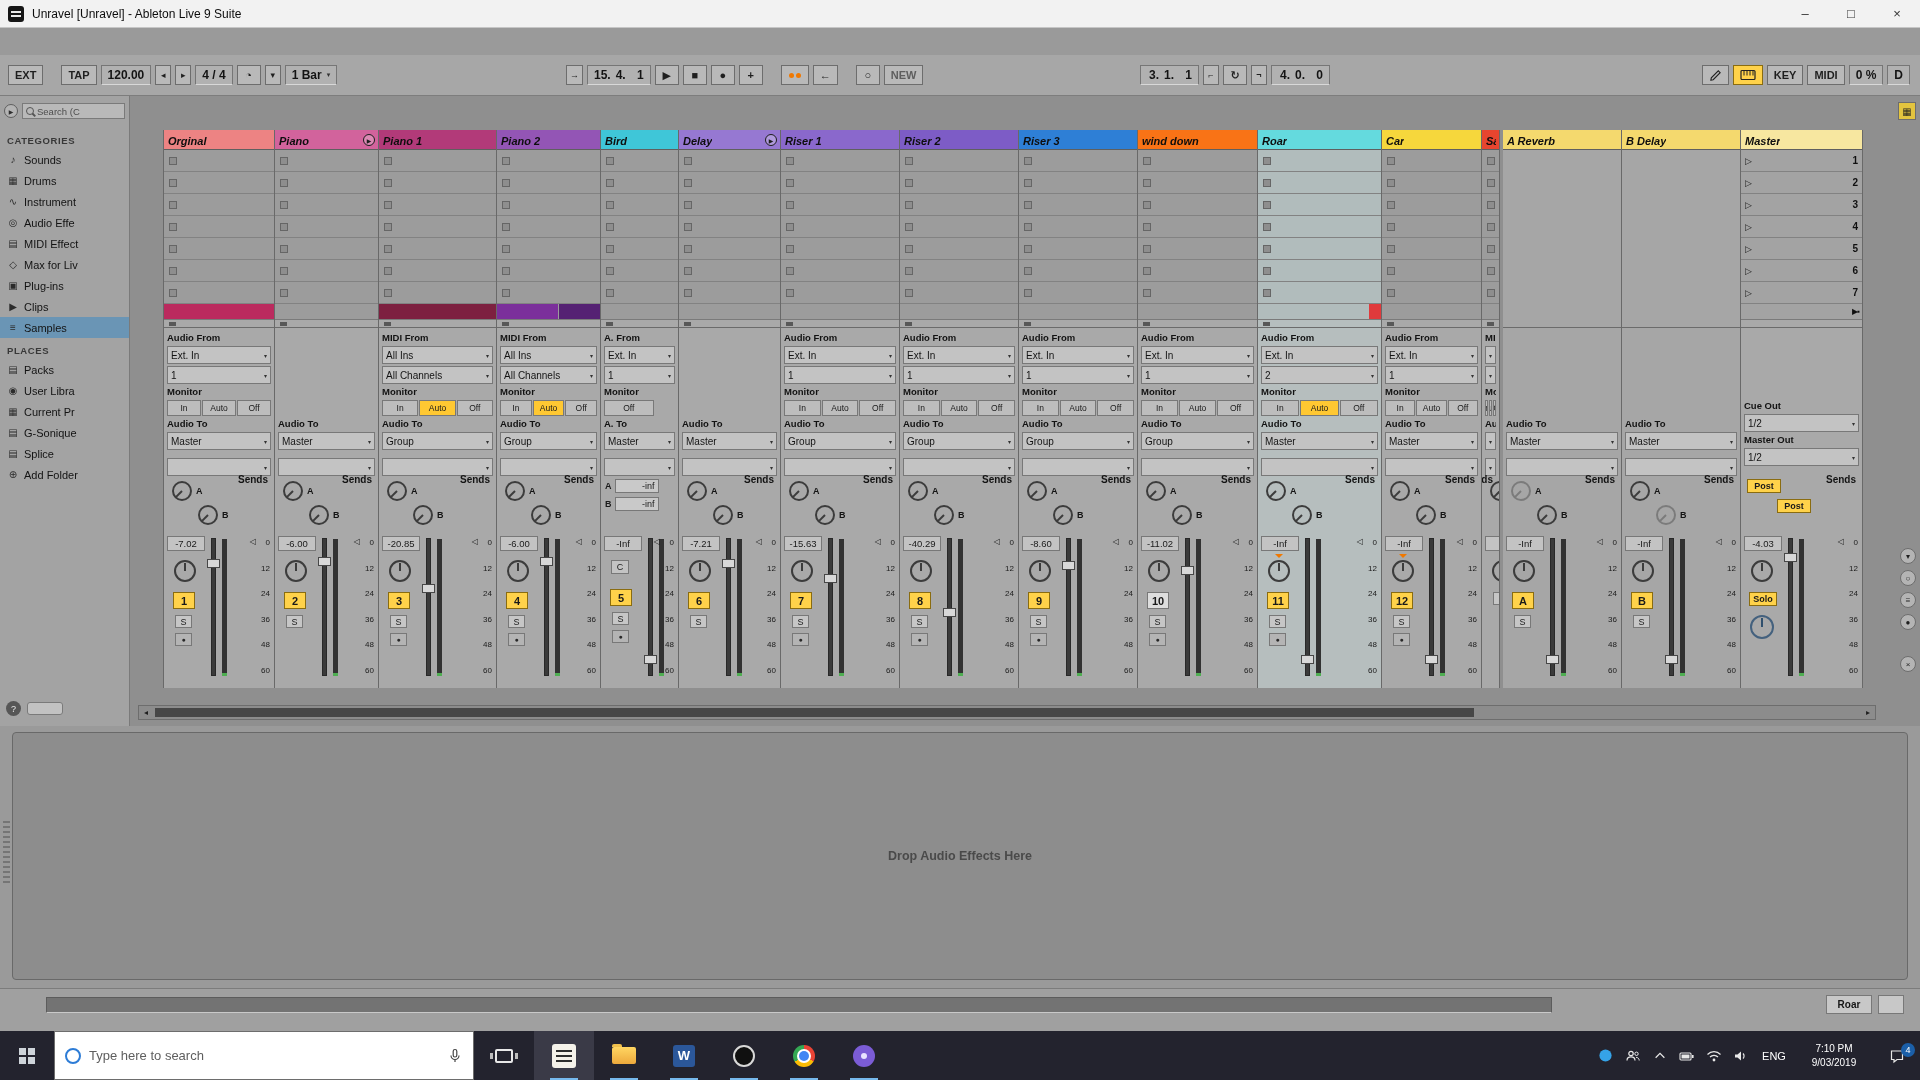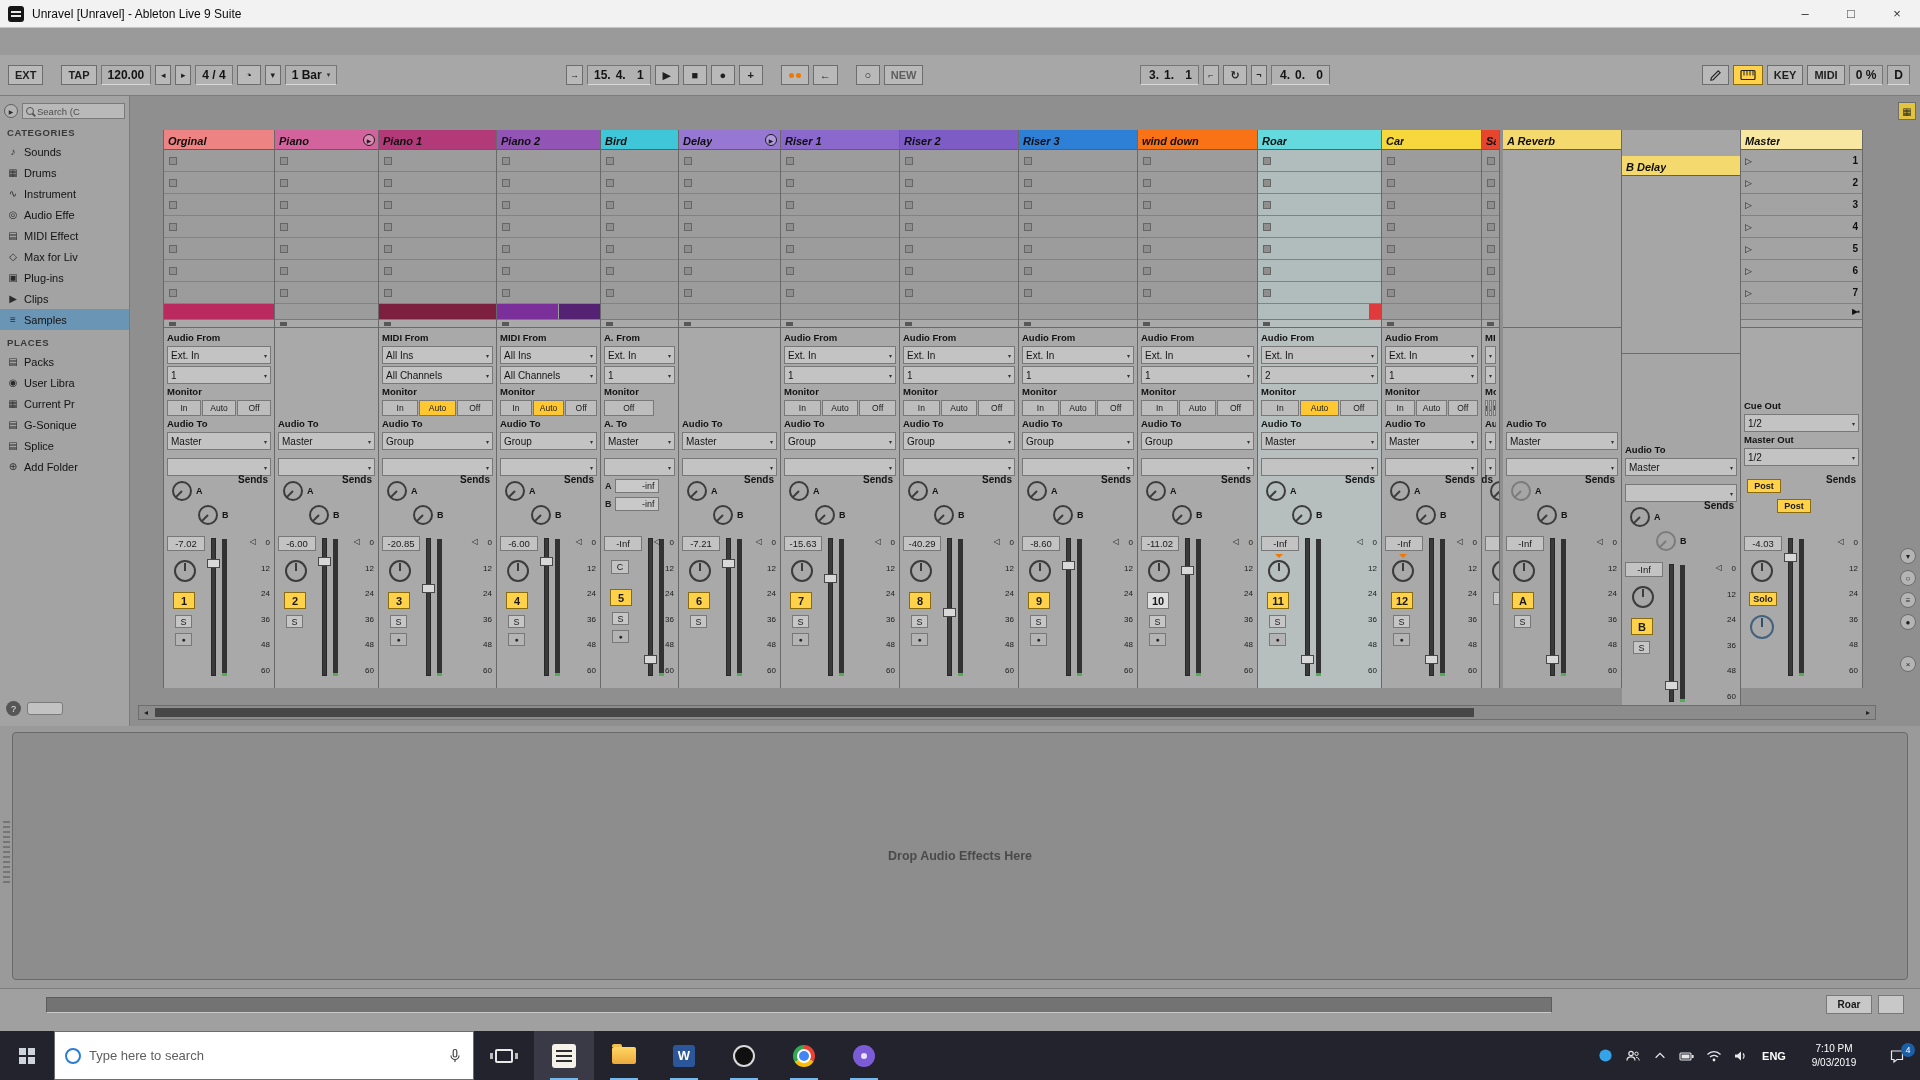"Search (C" .b-search-row { margin-bottom: 8px -> 16px }
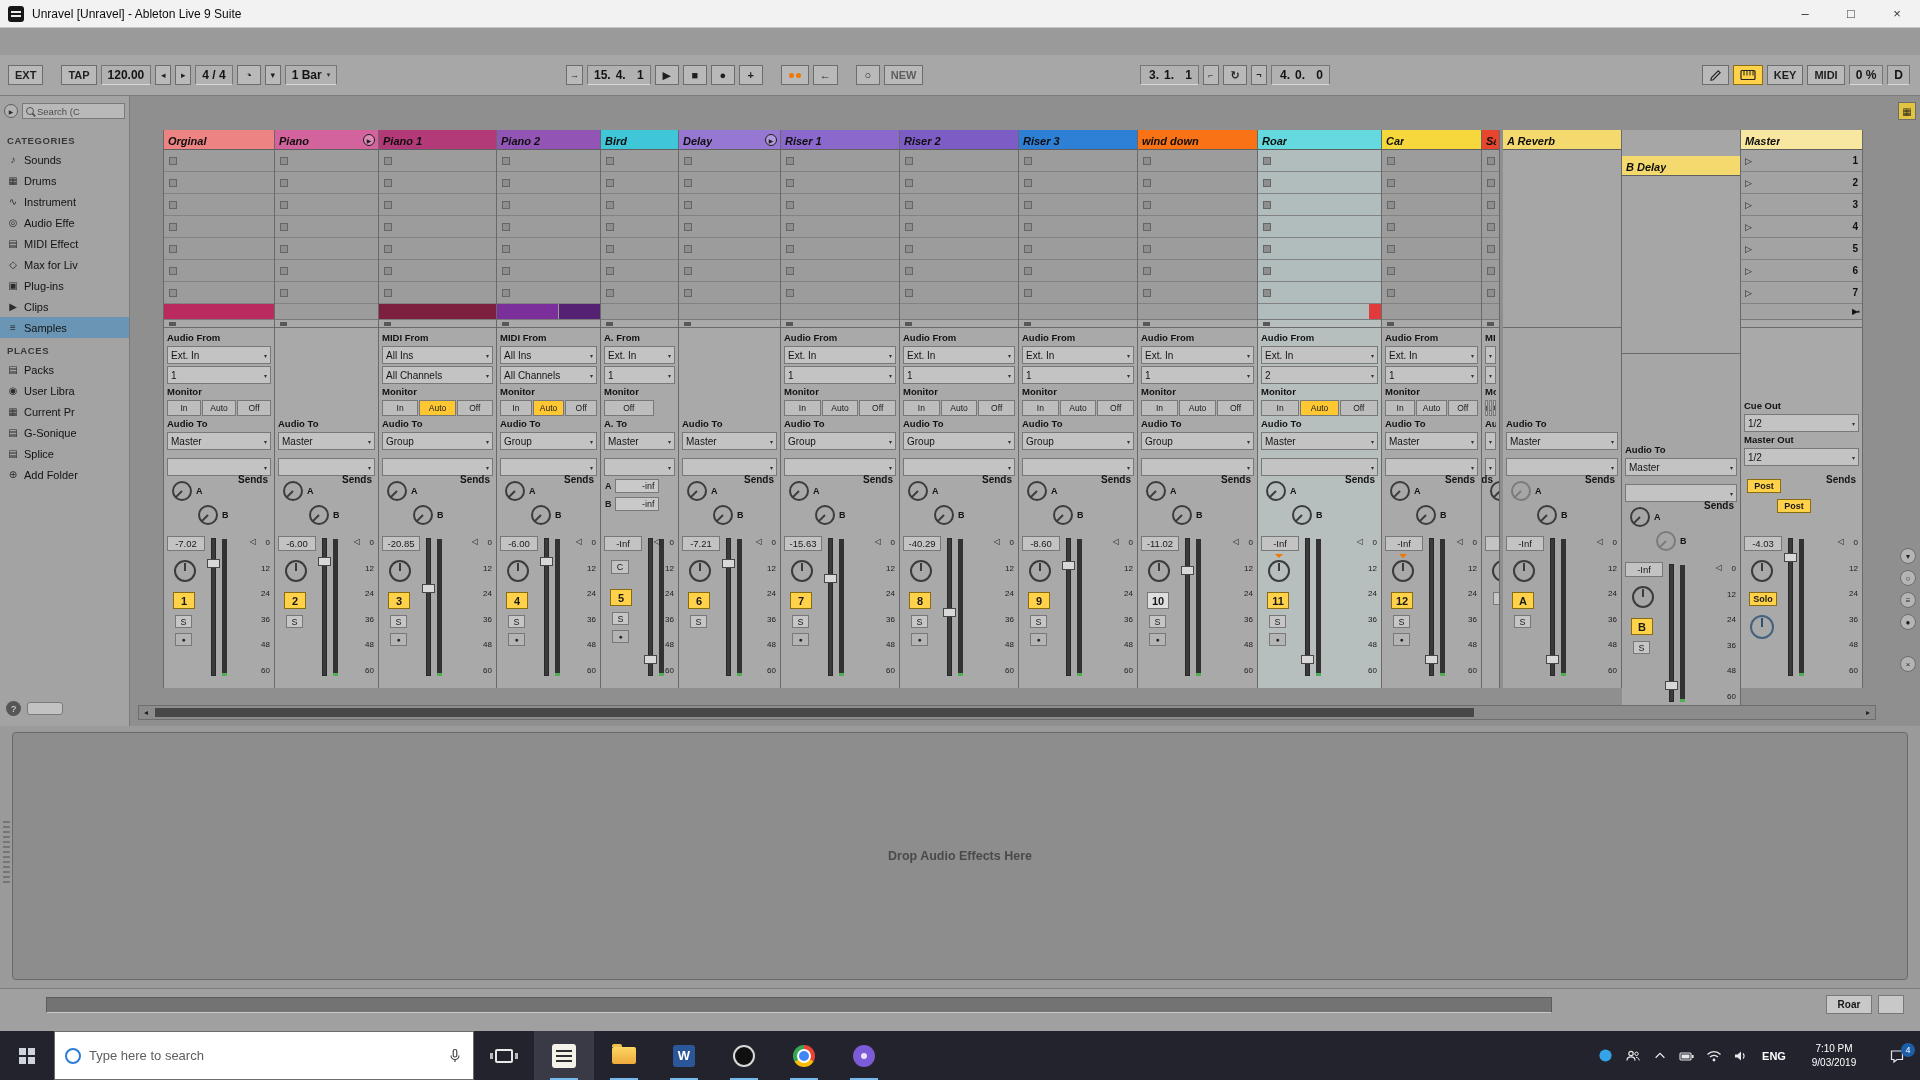"B Delay" div.th { margin-top: 26px -> none }
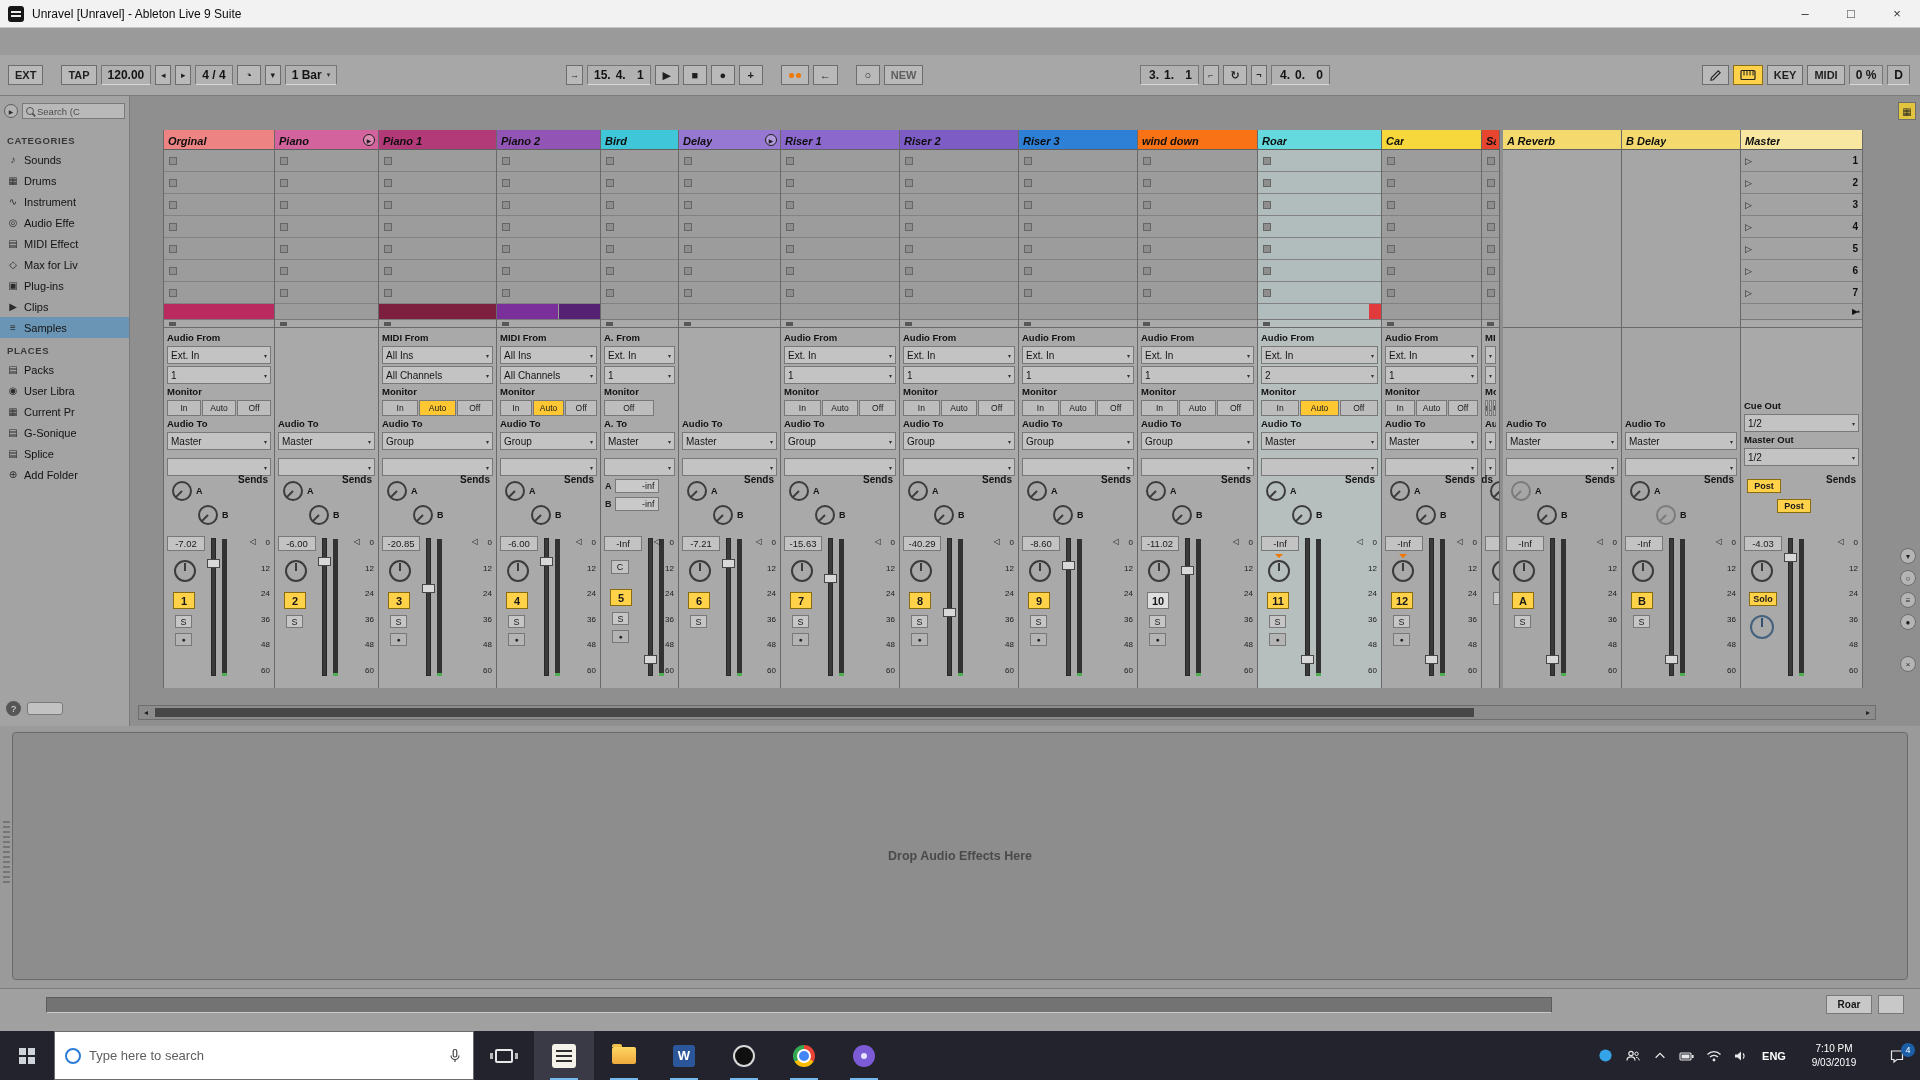"ENG" #tb-lang { font-weight: bold -> normal }
